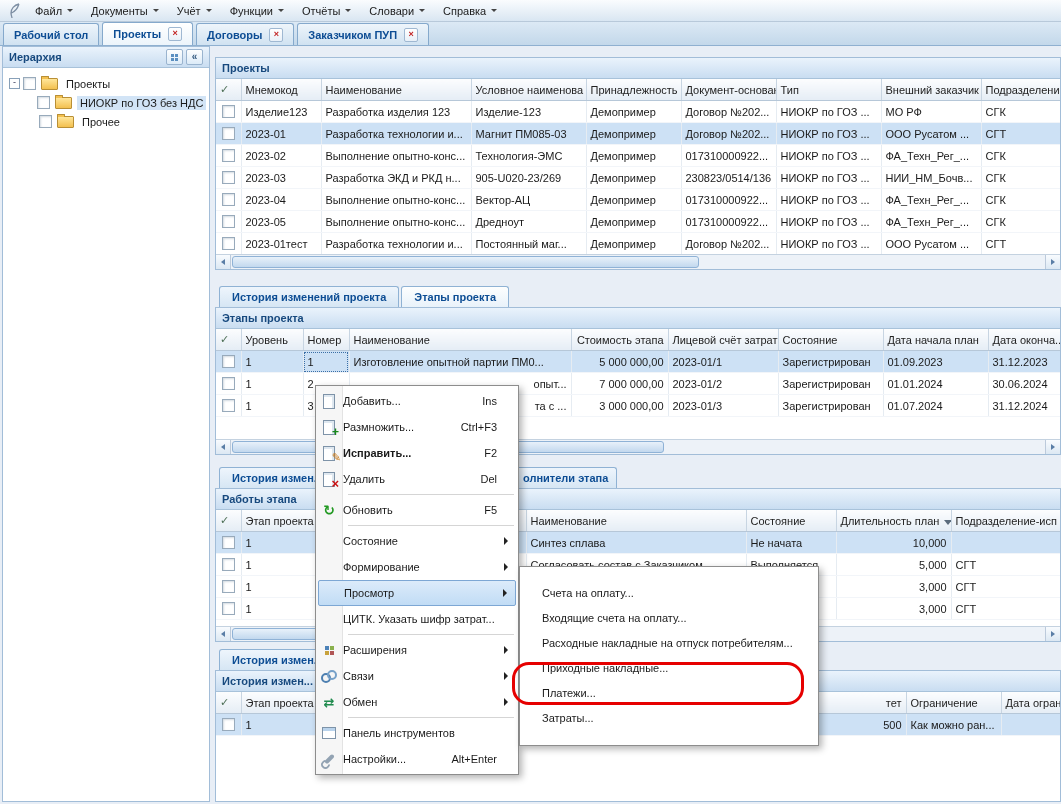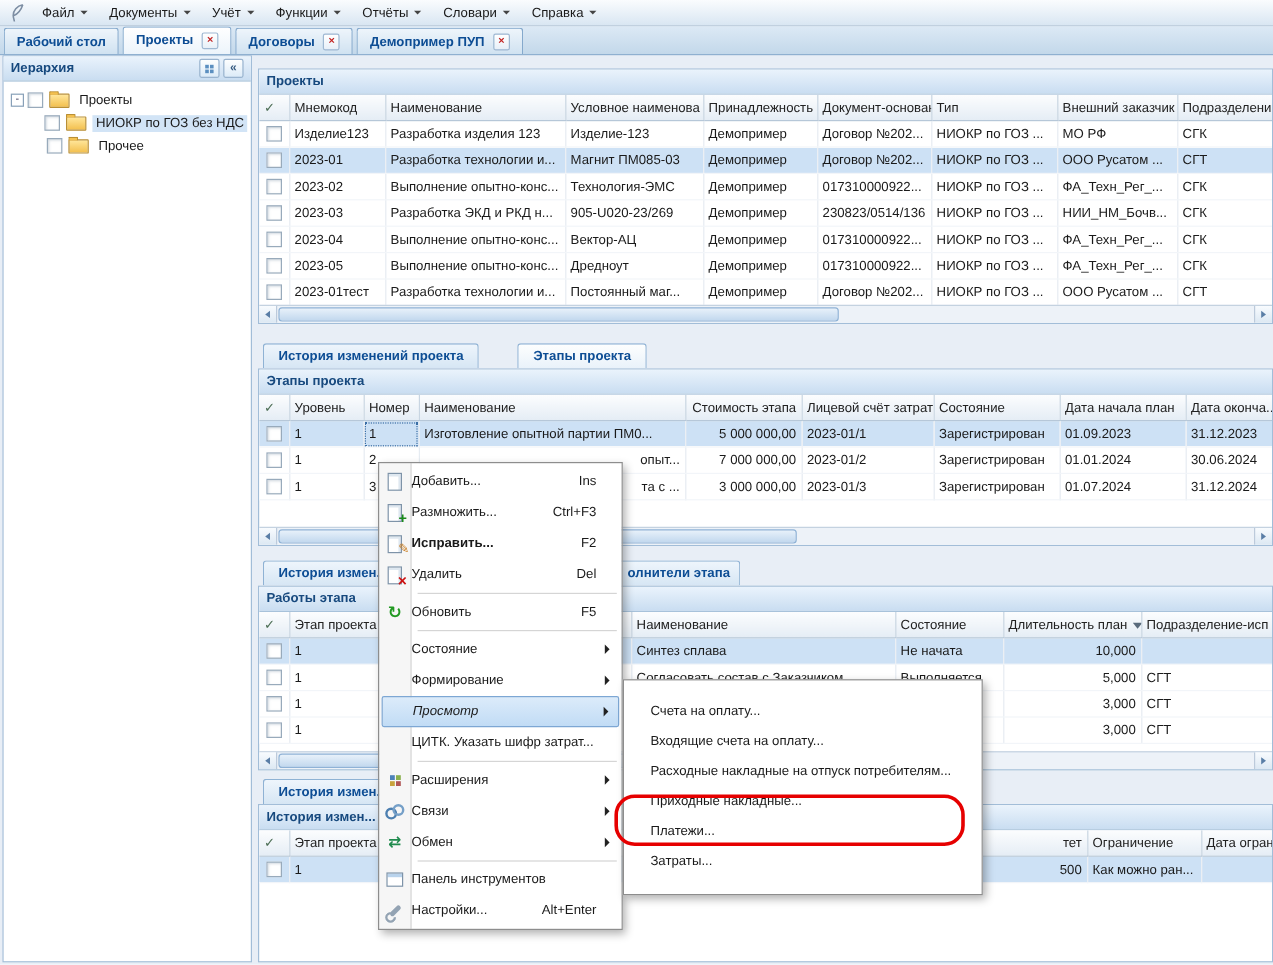"Демопример ПУП" span { text: Демопример -> Заказчиком }
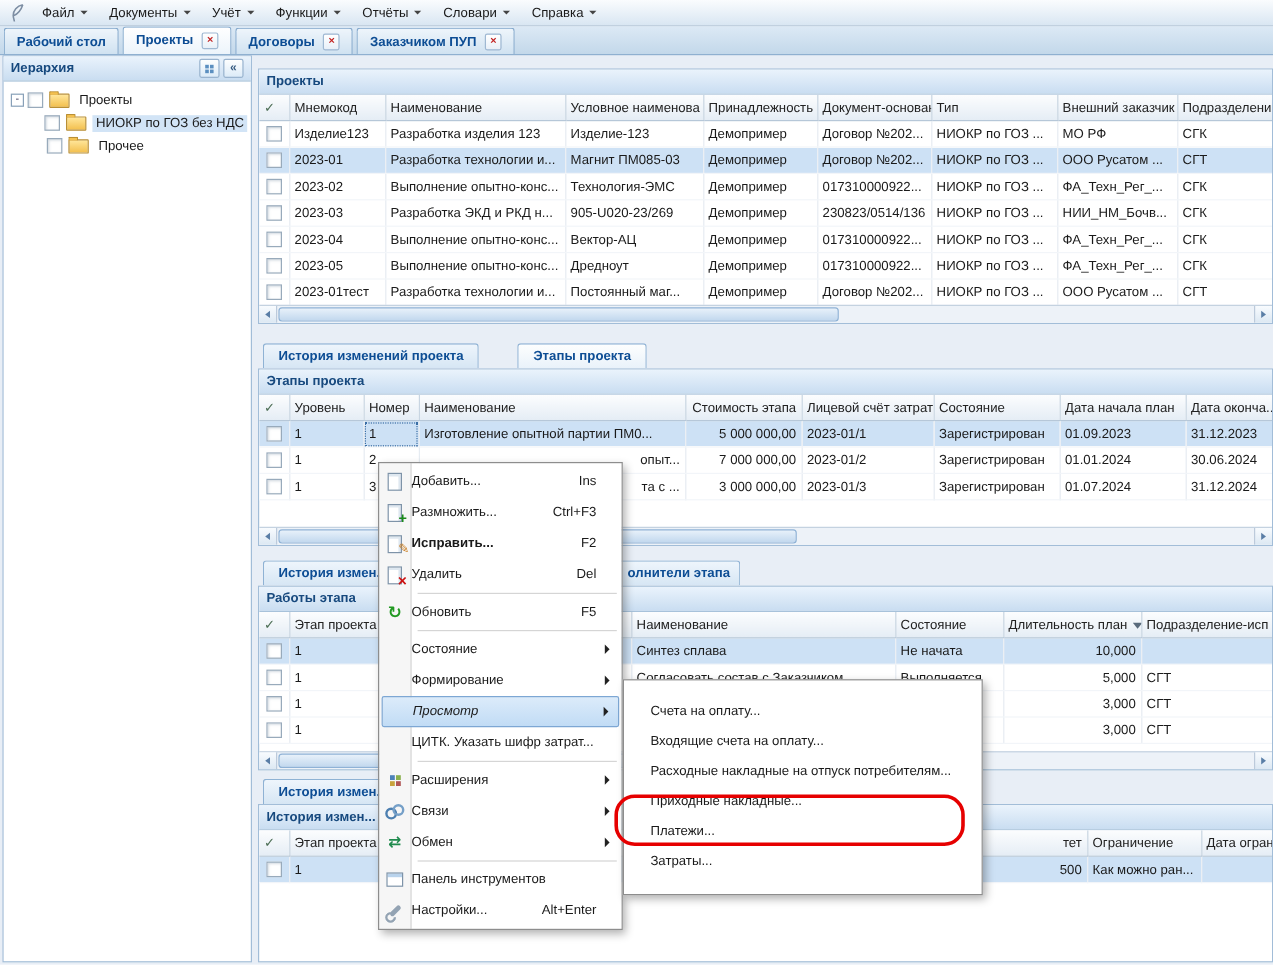"История изменений проекта" #stages-tabs { gap: 30px -> none }
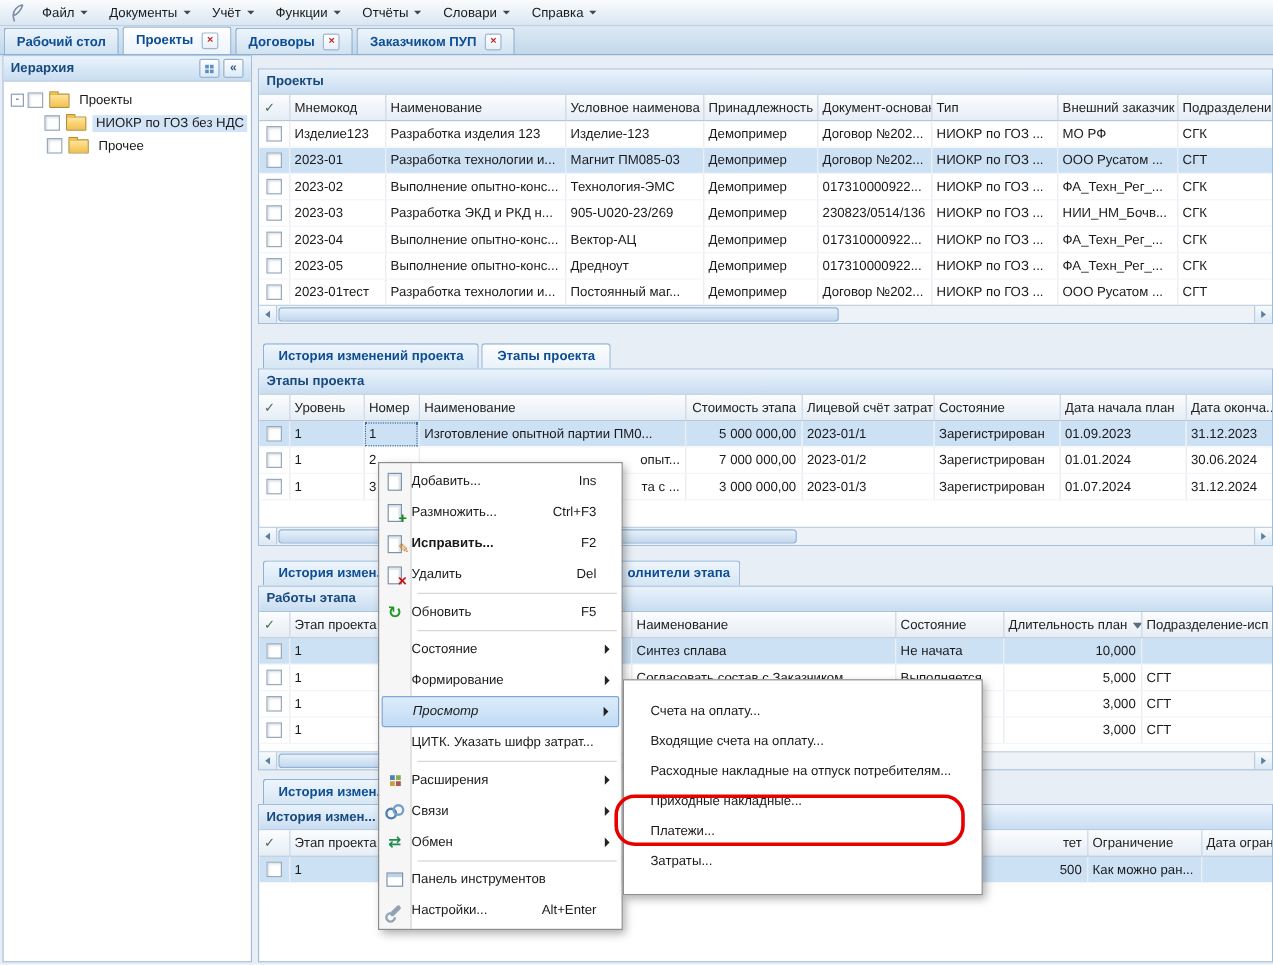"Просмотр" .cm-item.hl { font-style: italic -> none }
